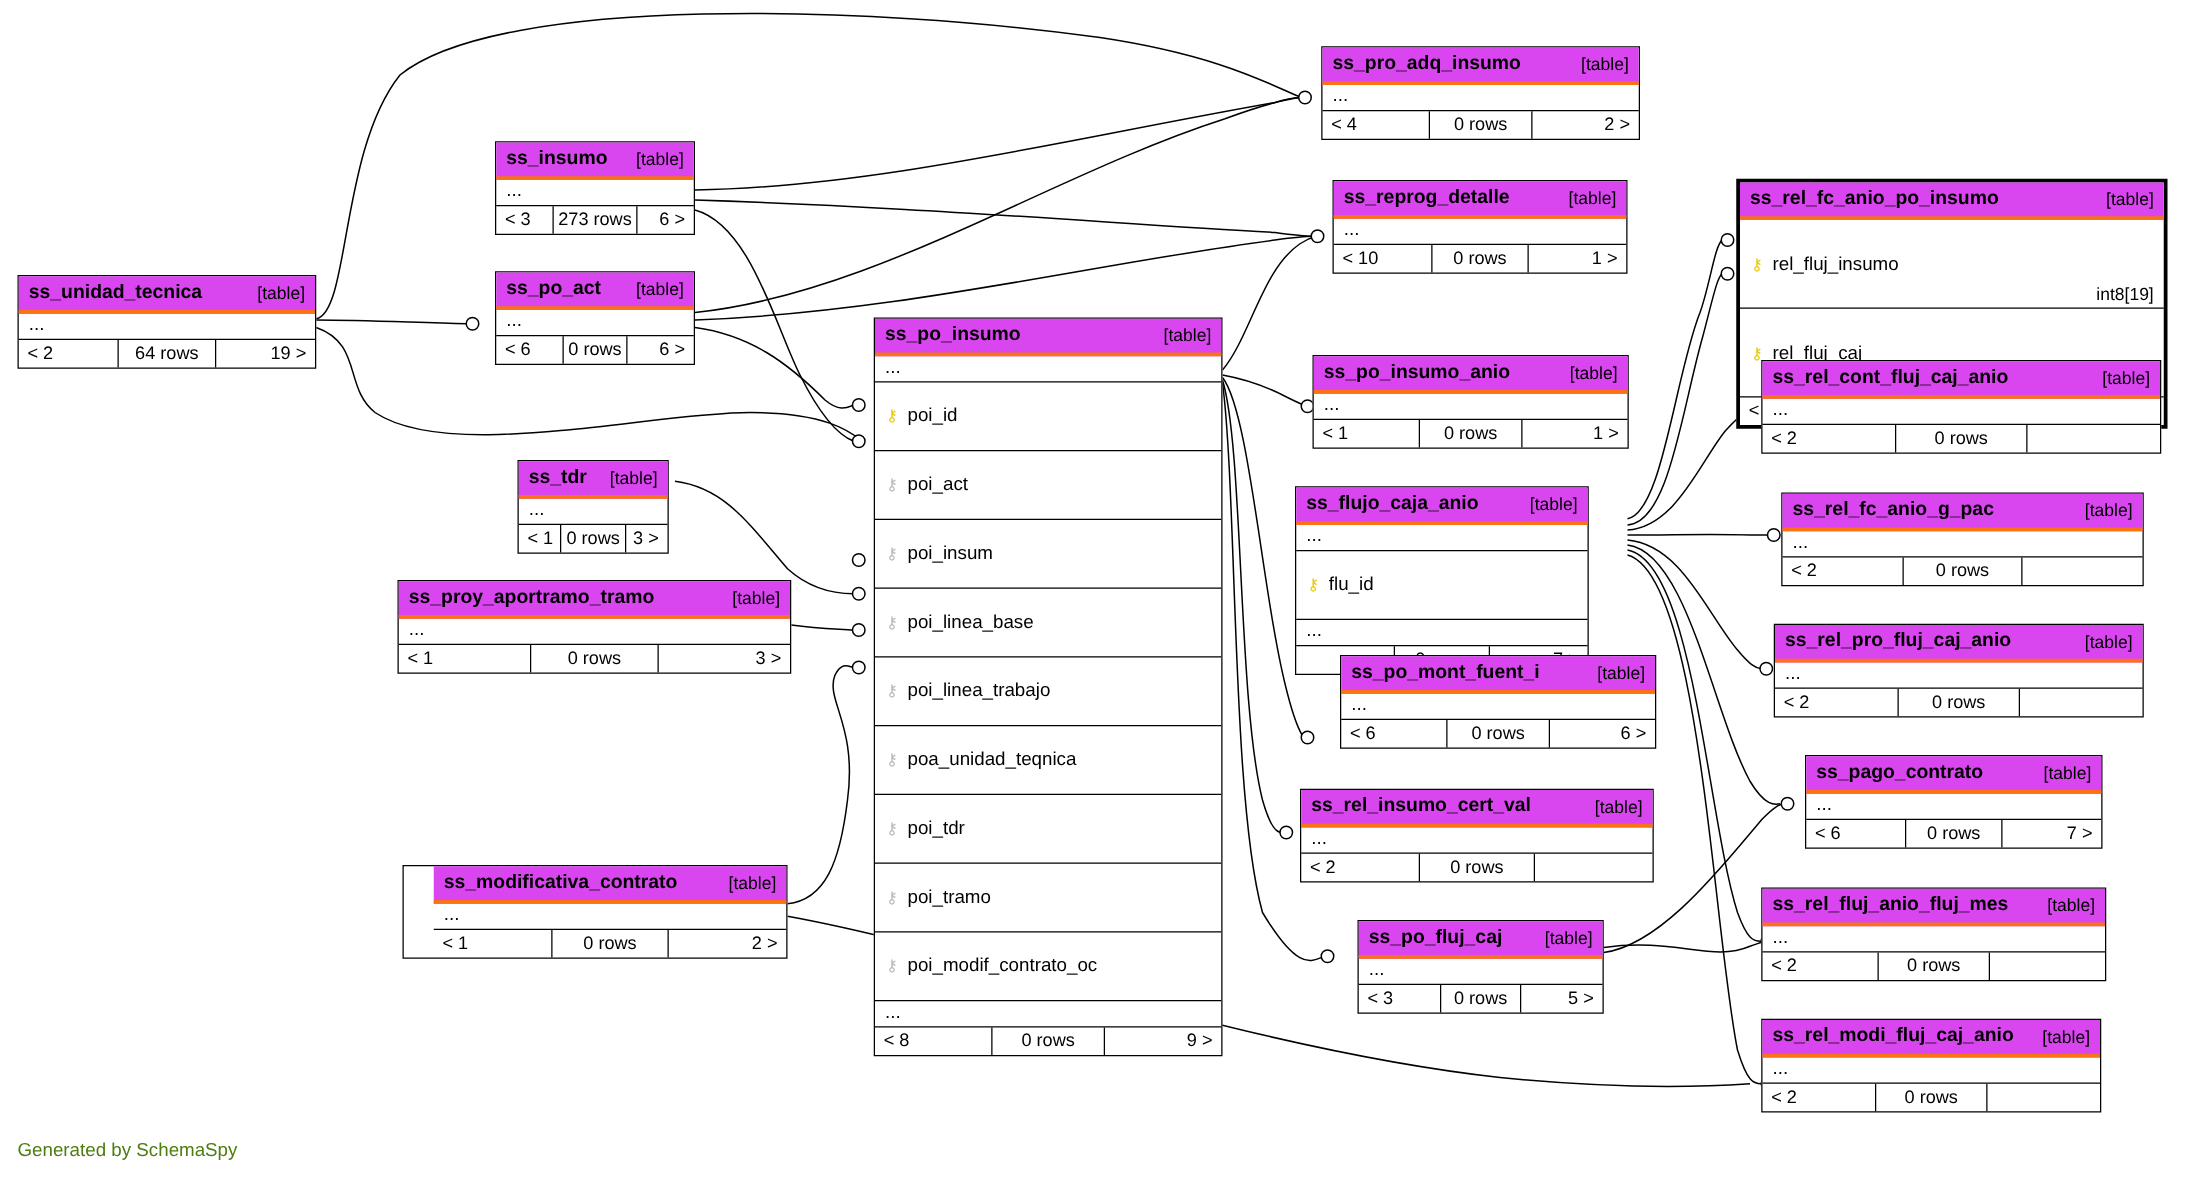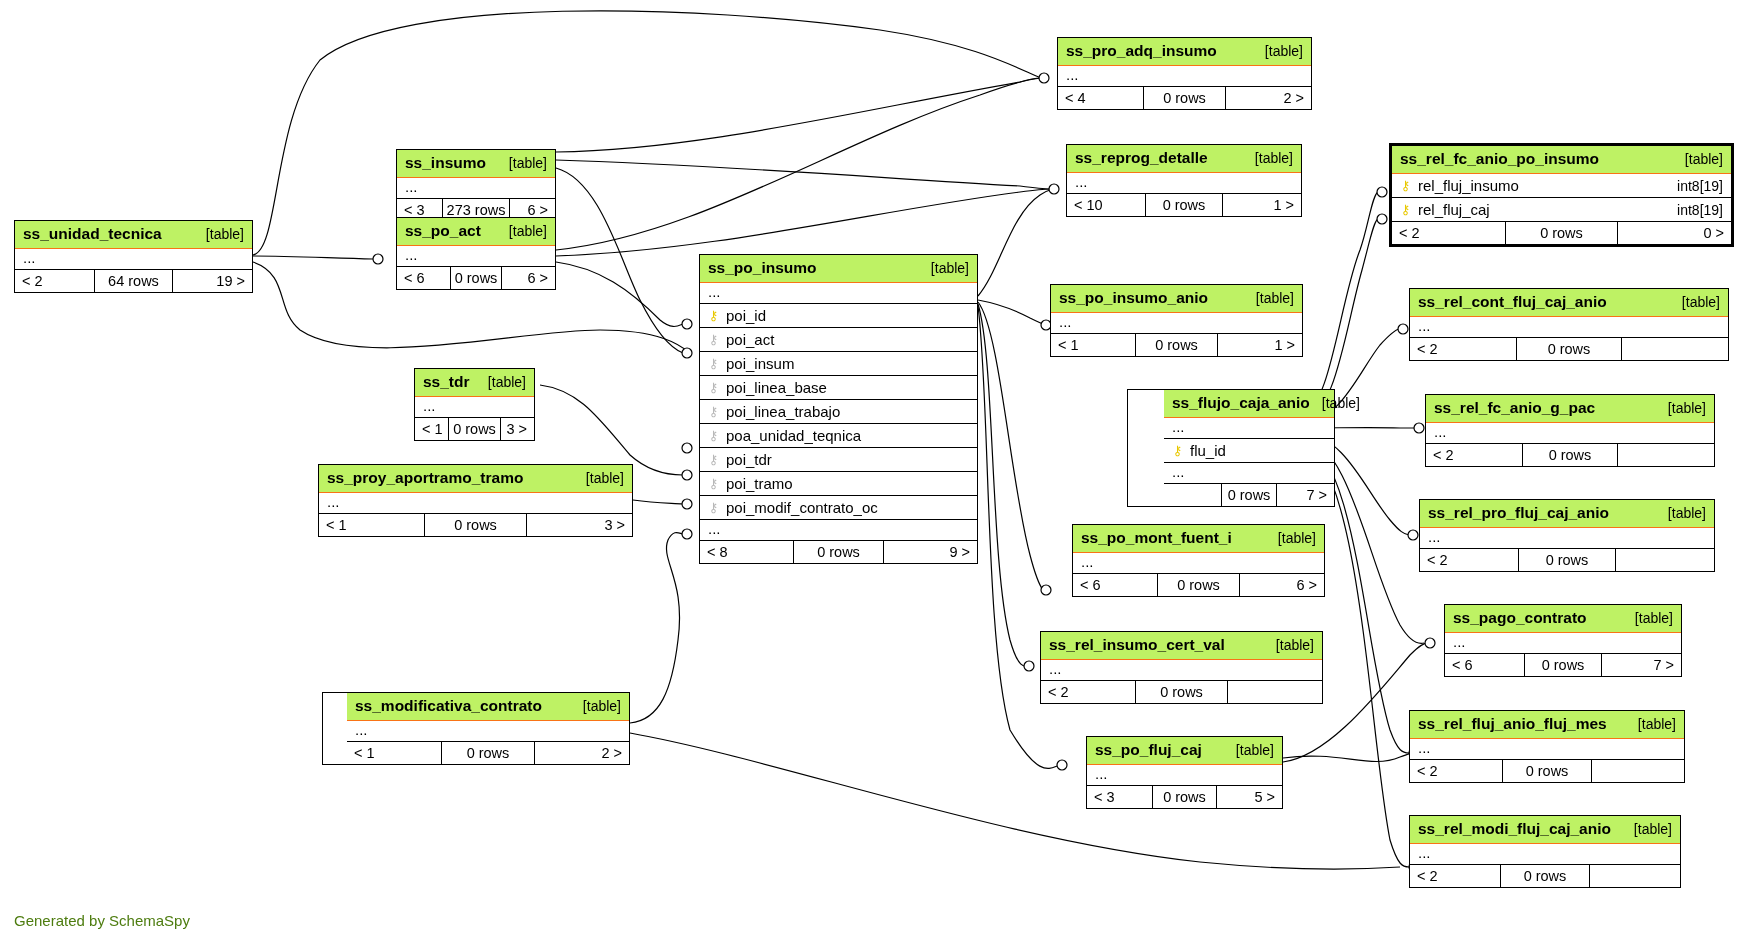"ss_pro_adq_insumo" .tbl-header { background: #bef264 -> #d946ef; border-bottom: 1px solid #f97316 -> 3px solid #f97316 }
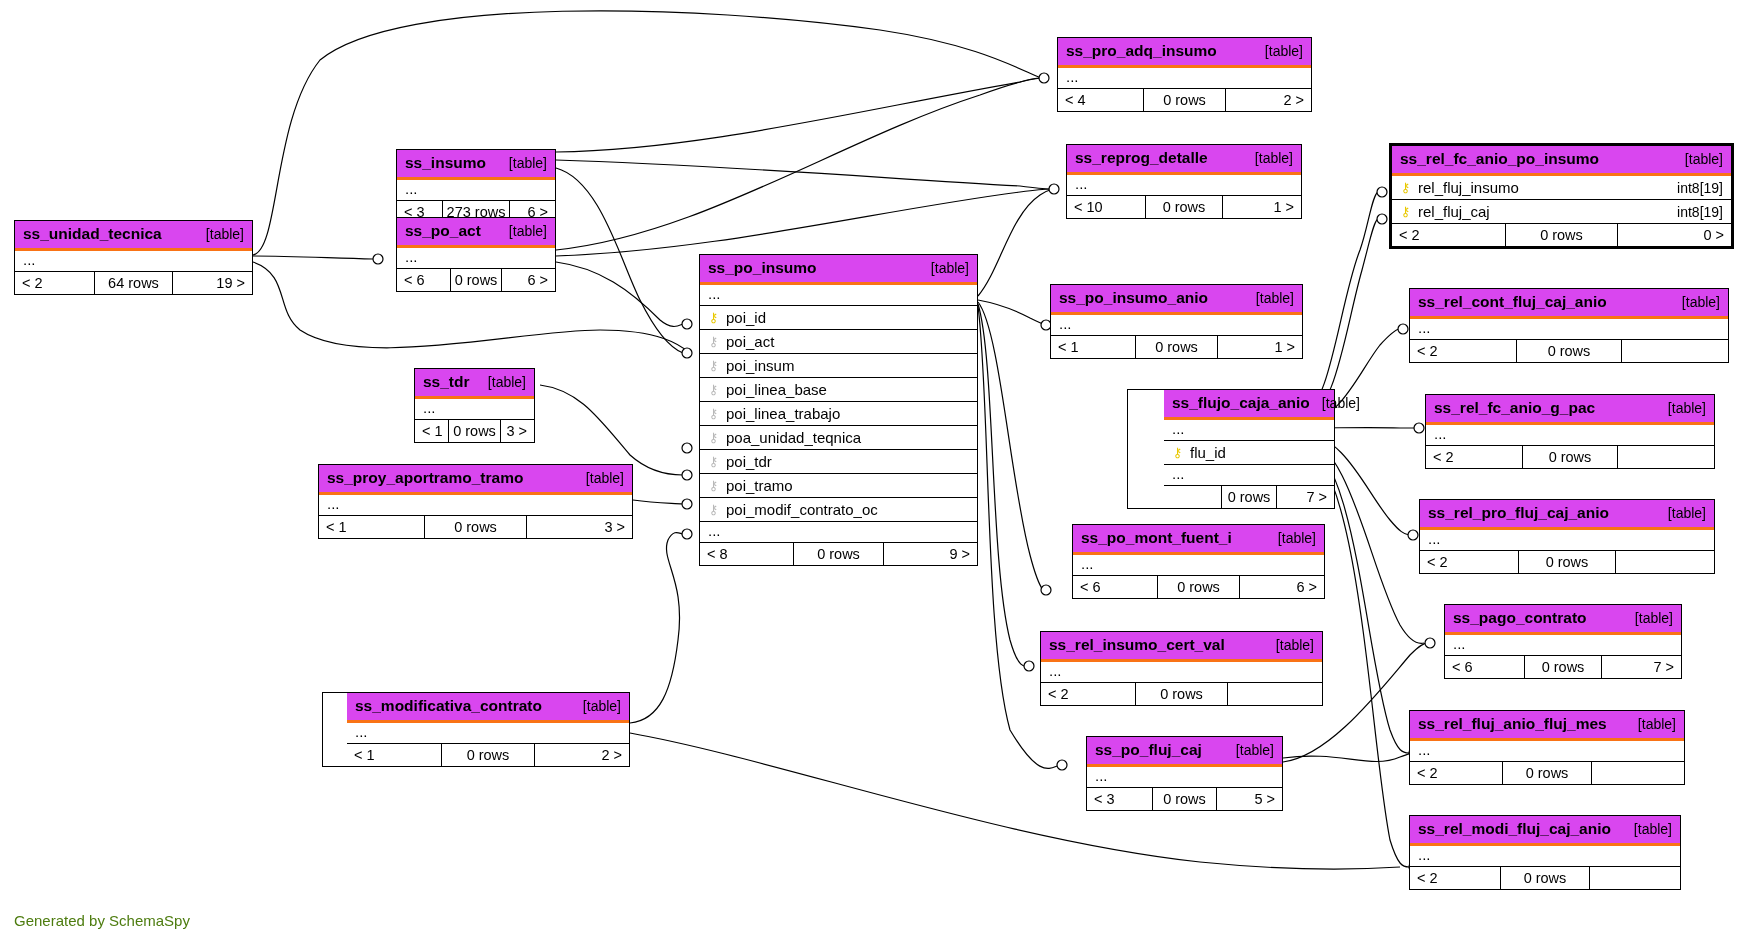"ss_insumo" div.table-node { margin-top: 36px -> none }
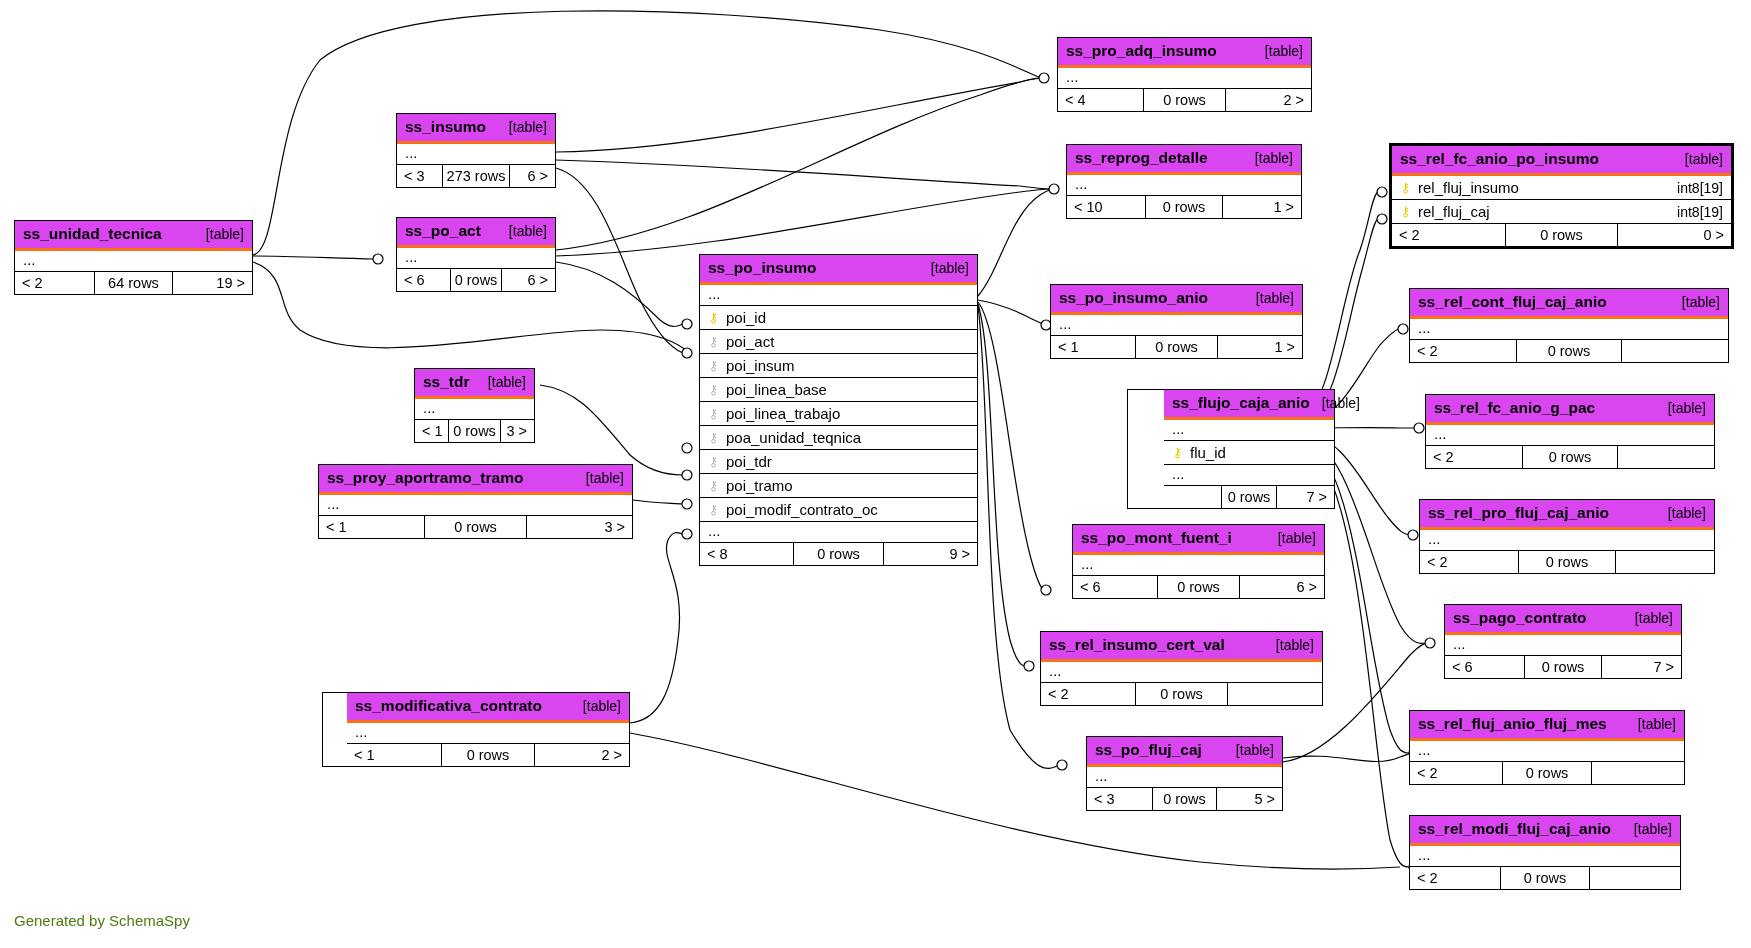"int8[19]" .col-type { margin-top: none -> 48px }
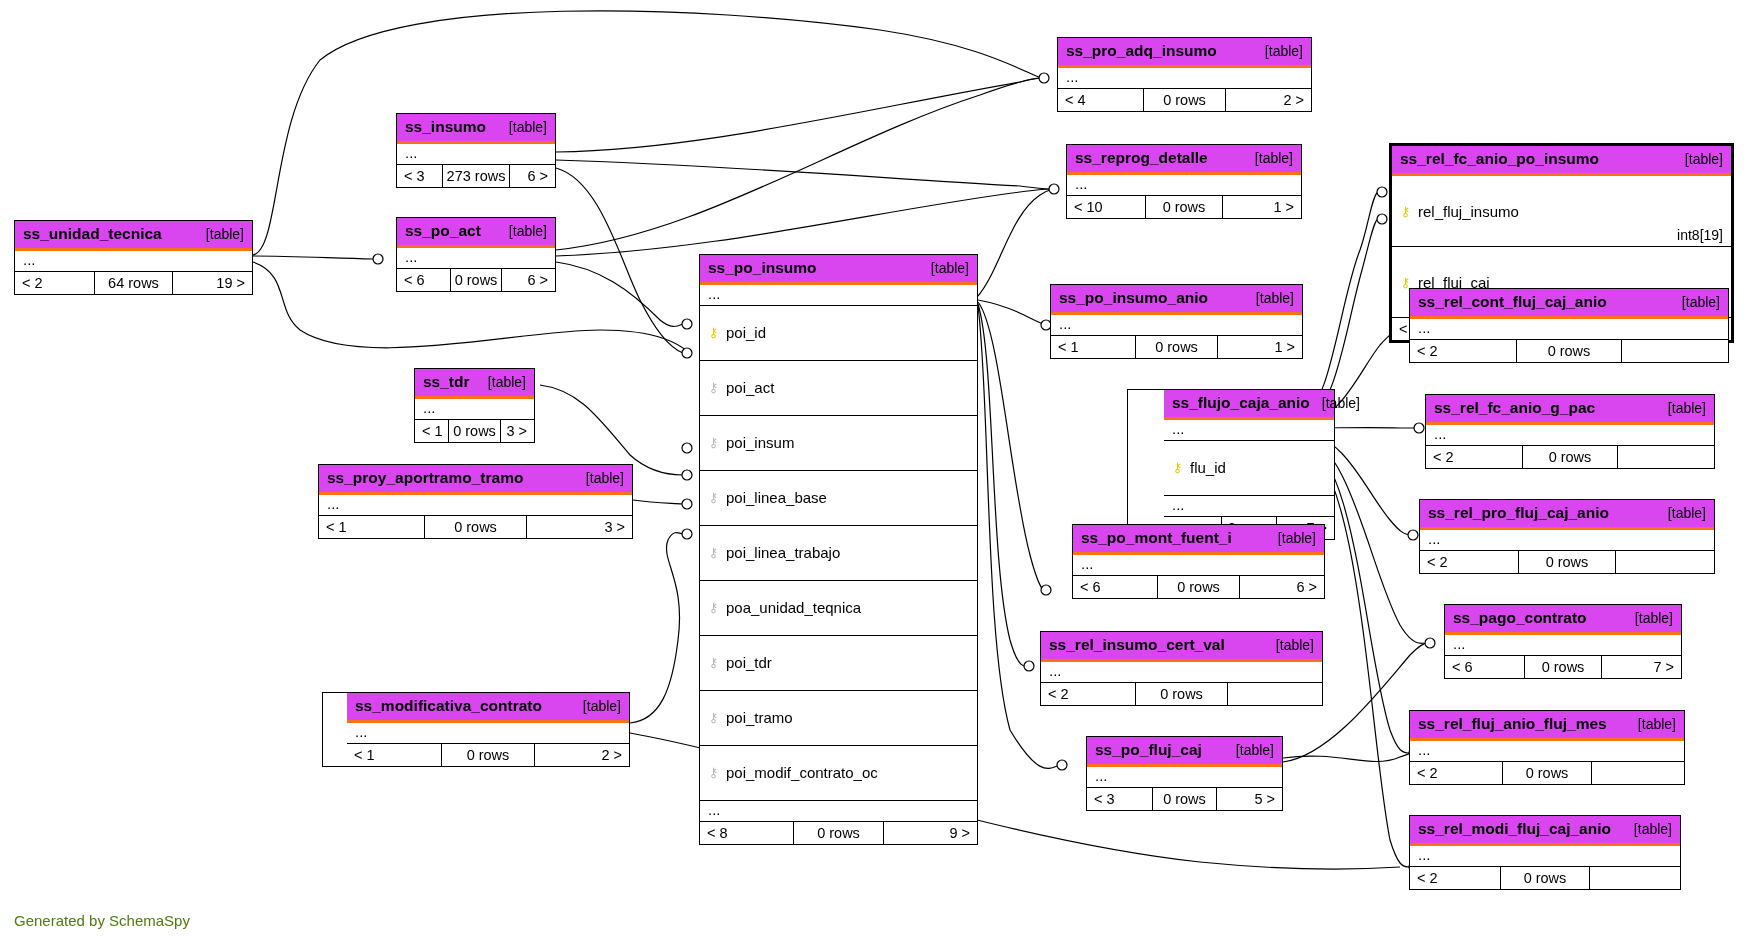"ss_flujo_caja_anio" div.table-node { left: 1127px -> 1036px; padding-left: 36px -> none; width: 208px -> 235px }
